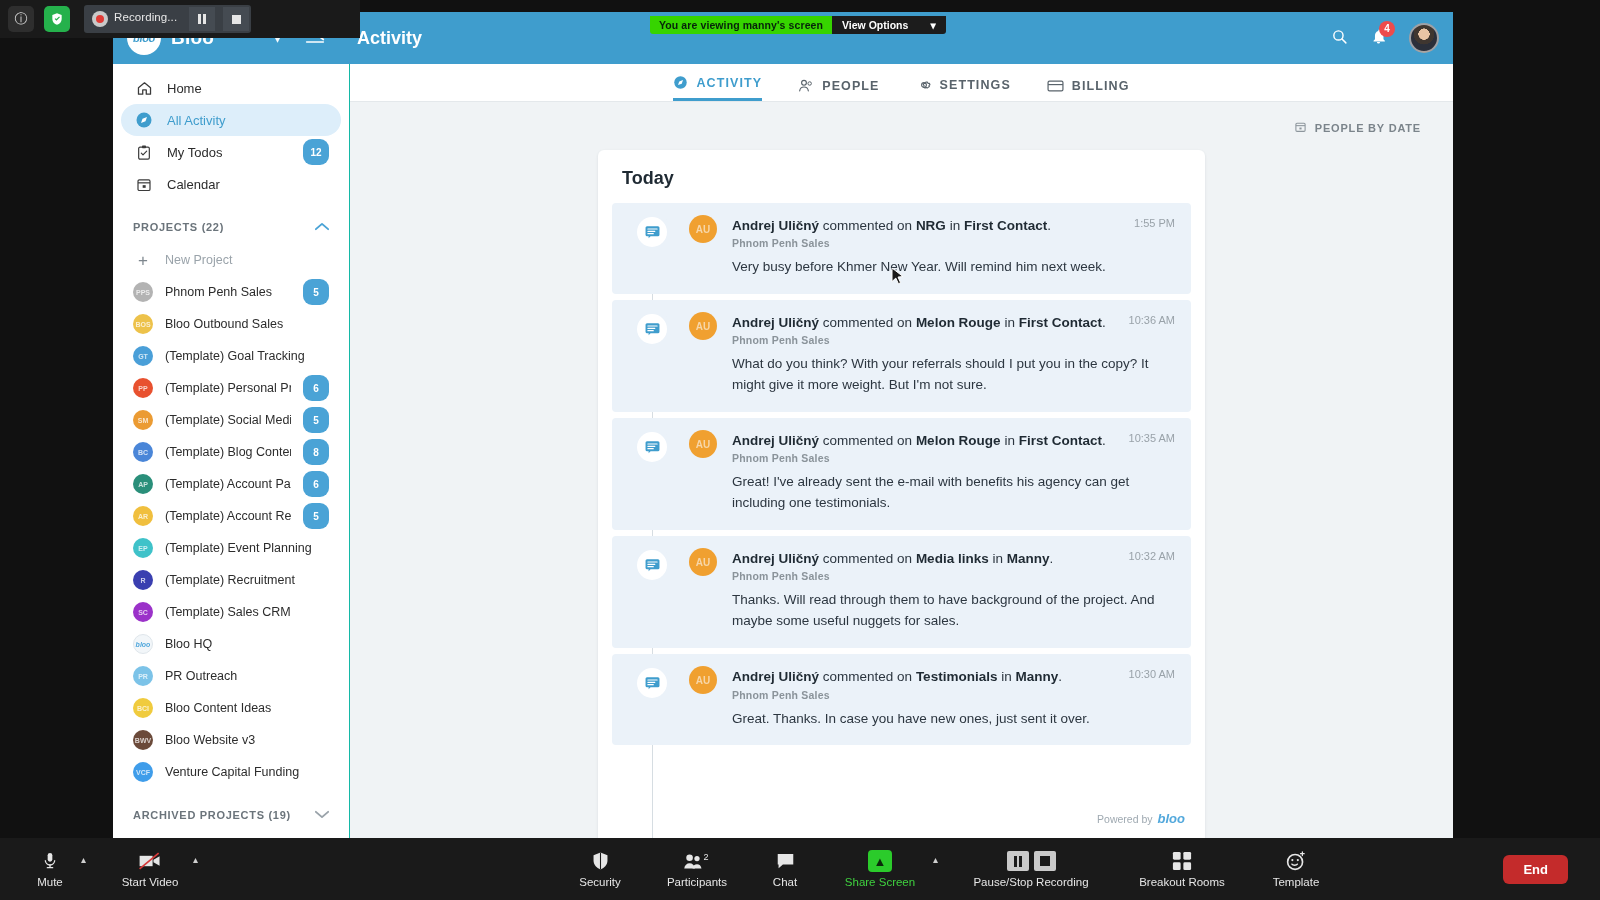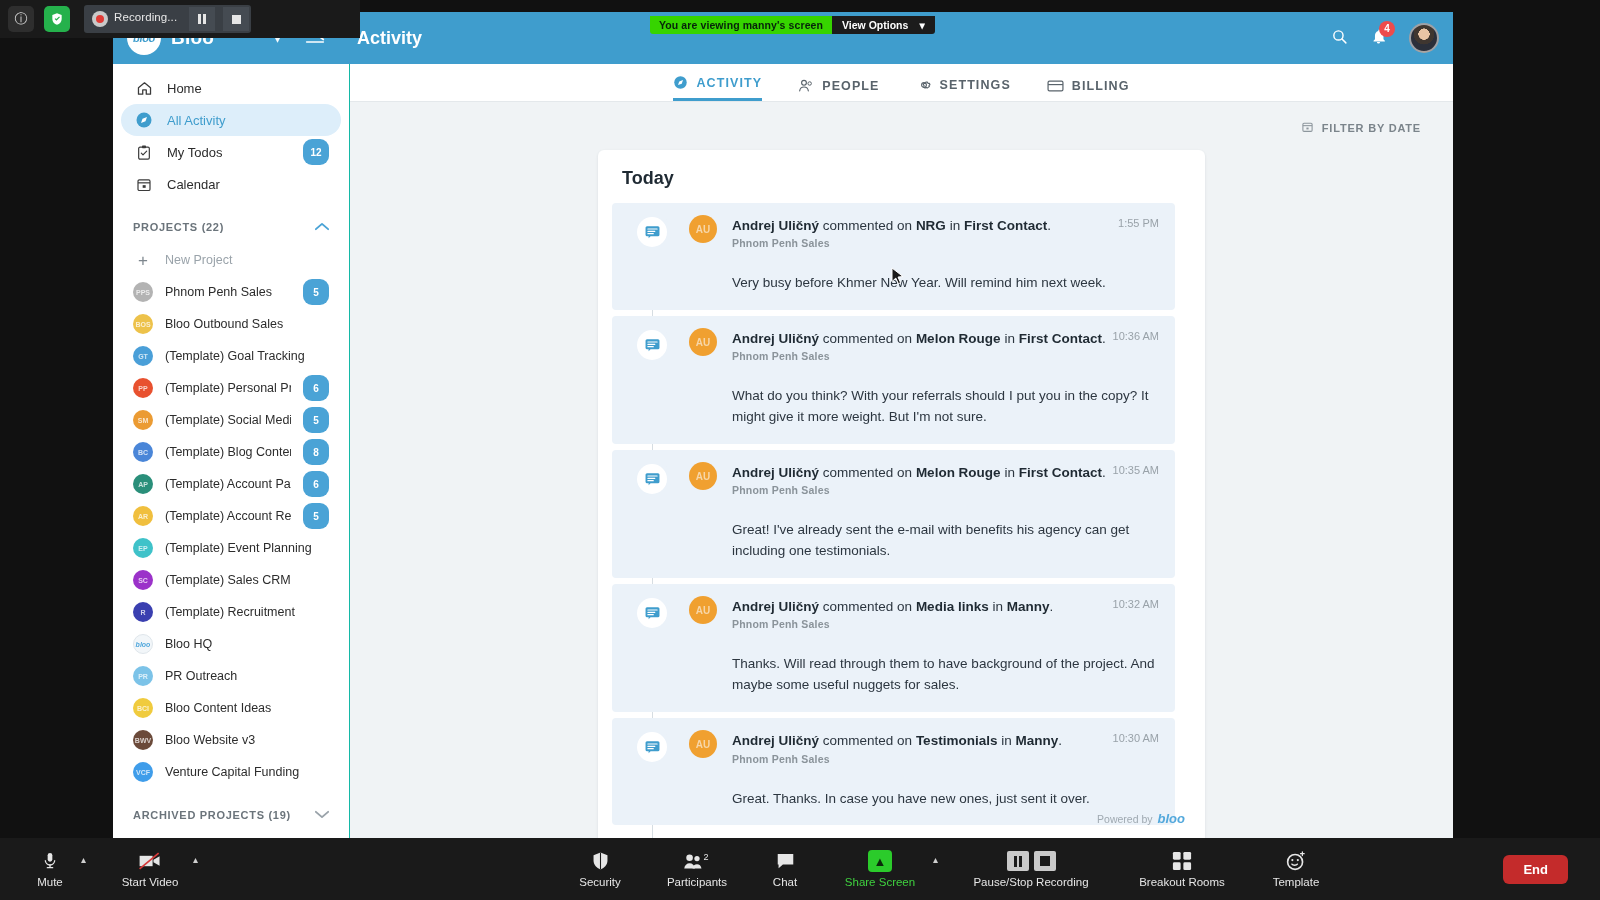"View Options" .share-black { gap: 11px -> 22px }
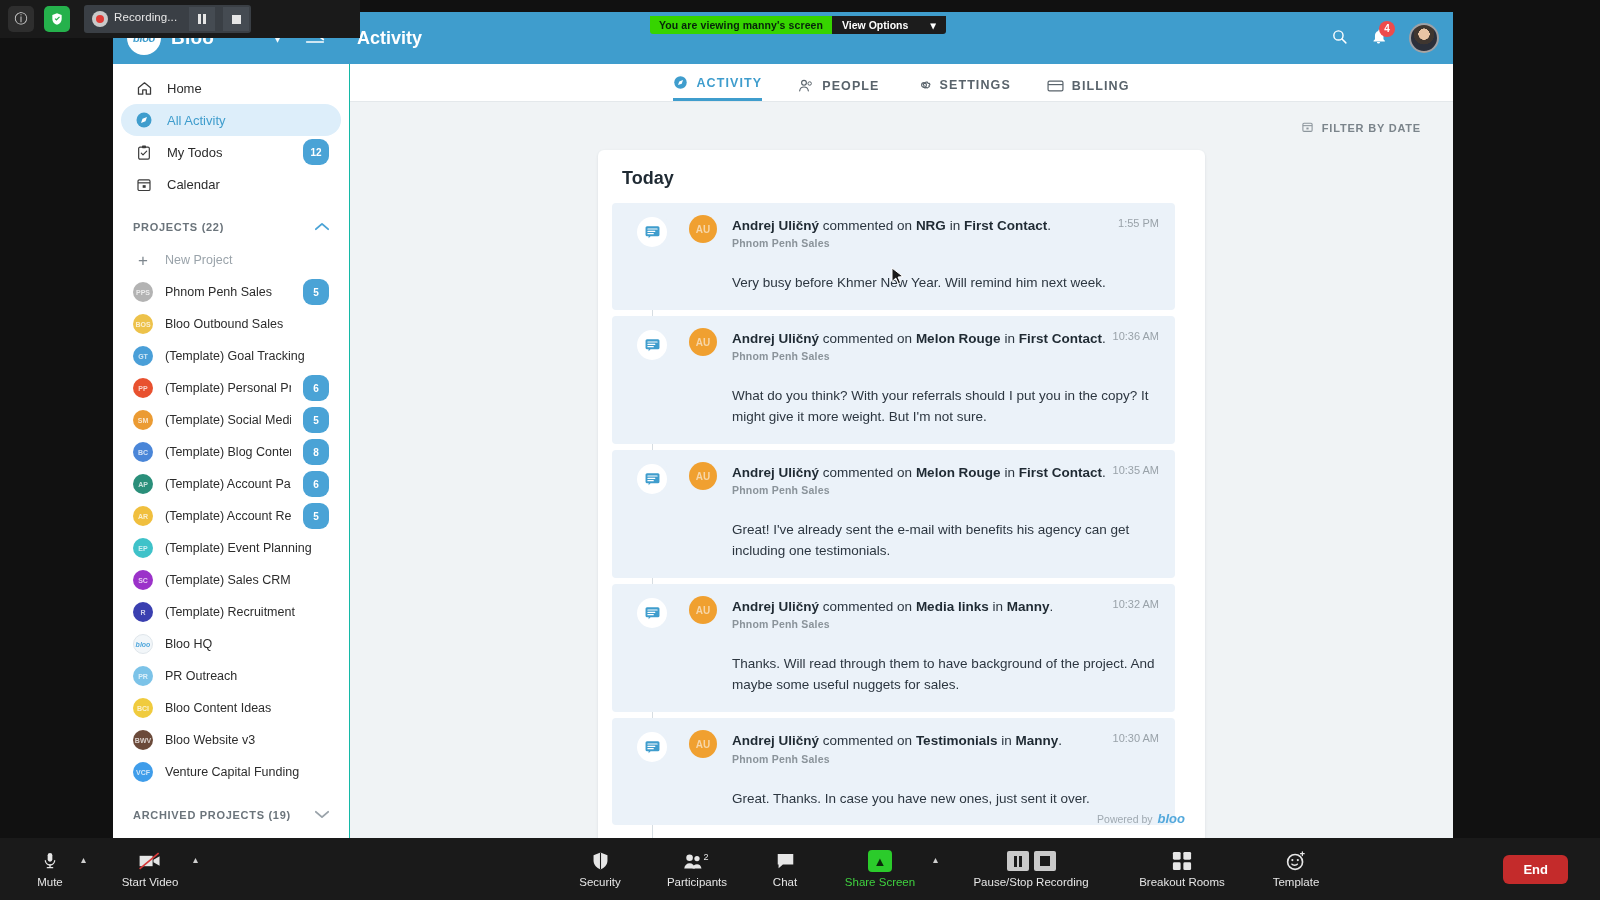"FILTER BY DATE" span { text: FILTER -> PEOPLE }
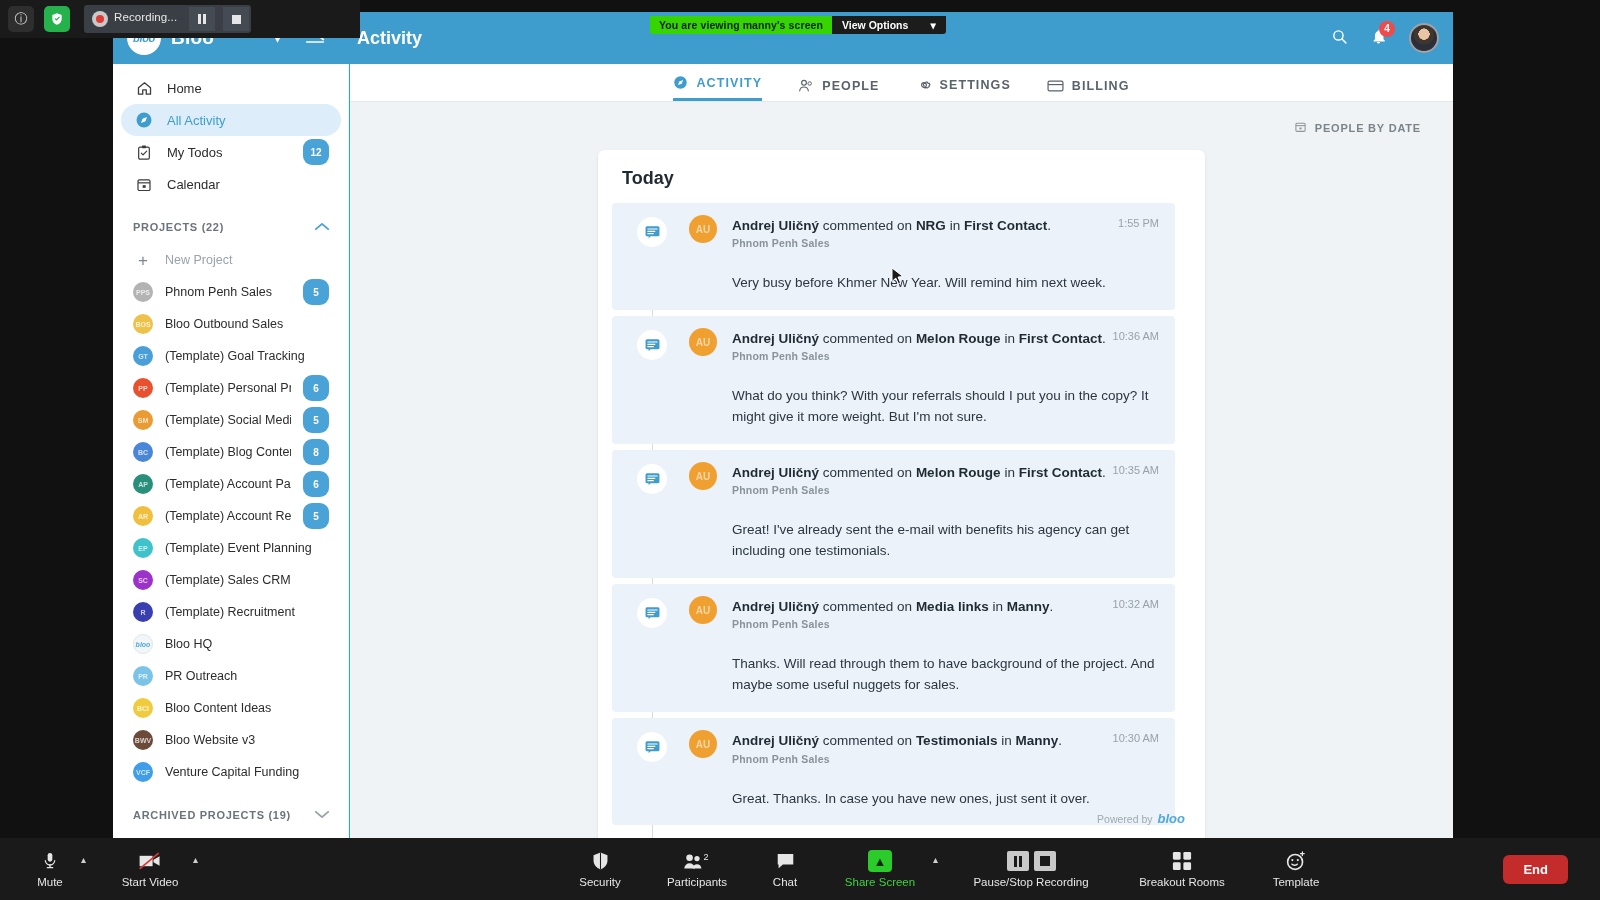"Today" .feed { padding: 18px 16px 0 0 -> 18px 0 0 0 }
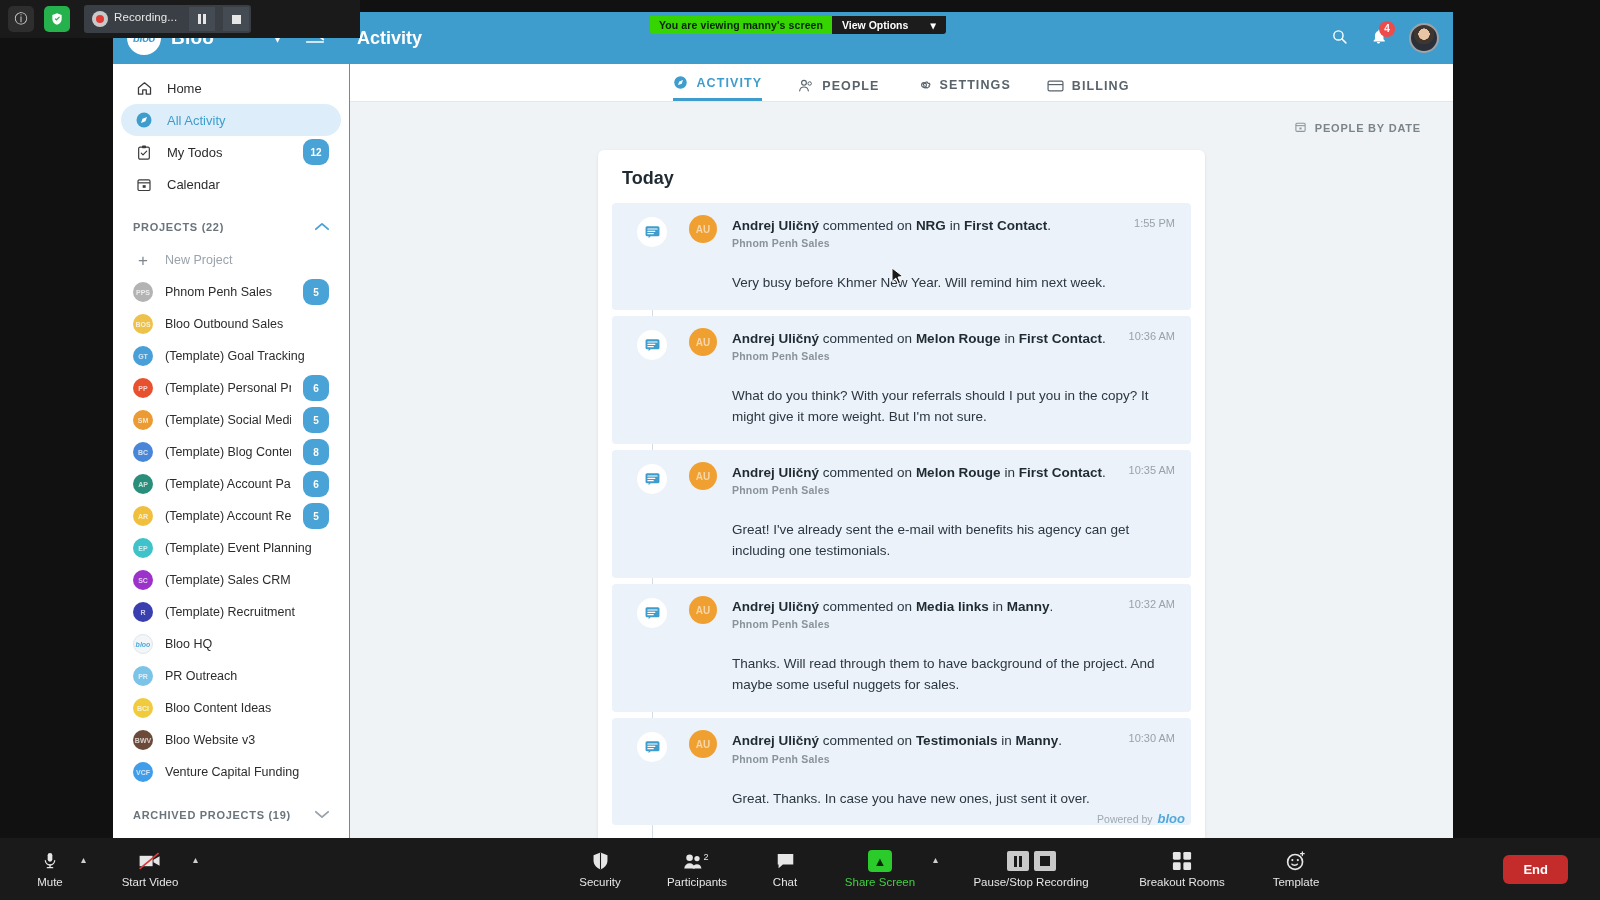"Very busy before Khmer New" .ev-body { margin-top: 24px -> 8px }
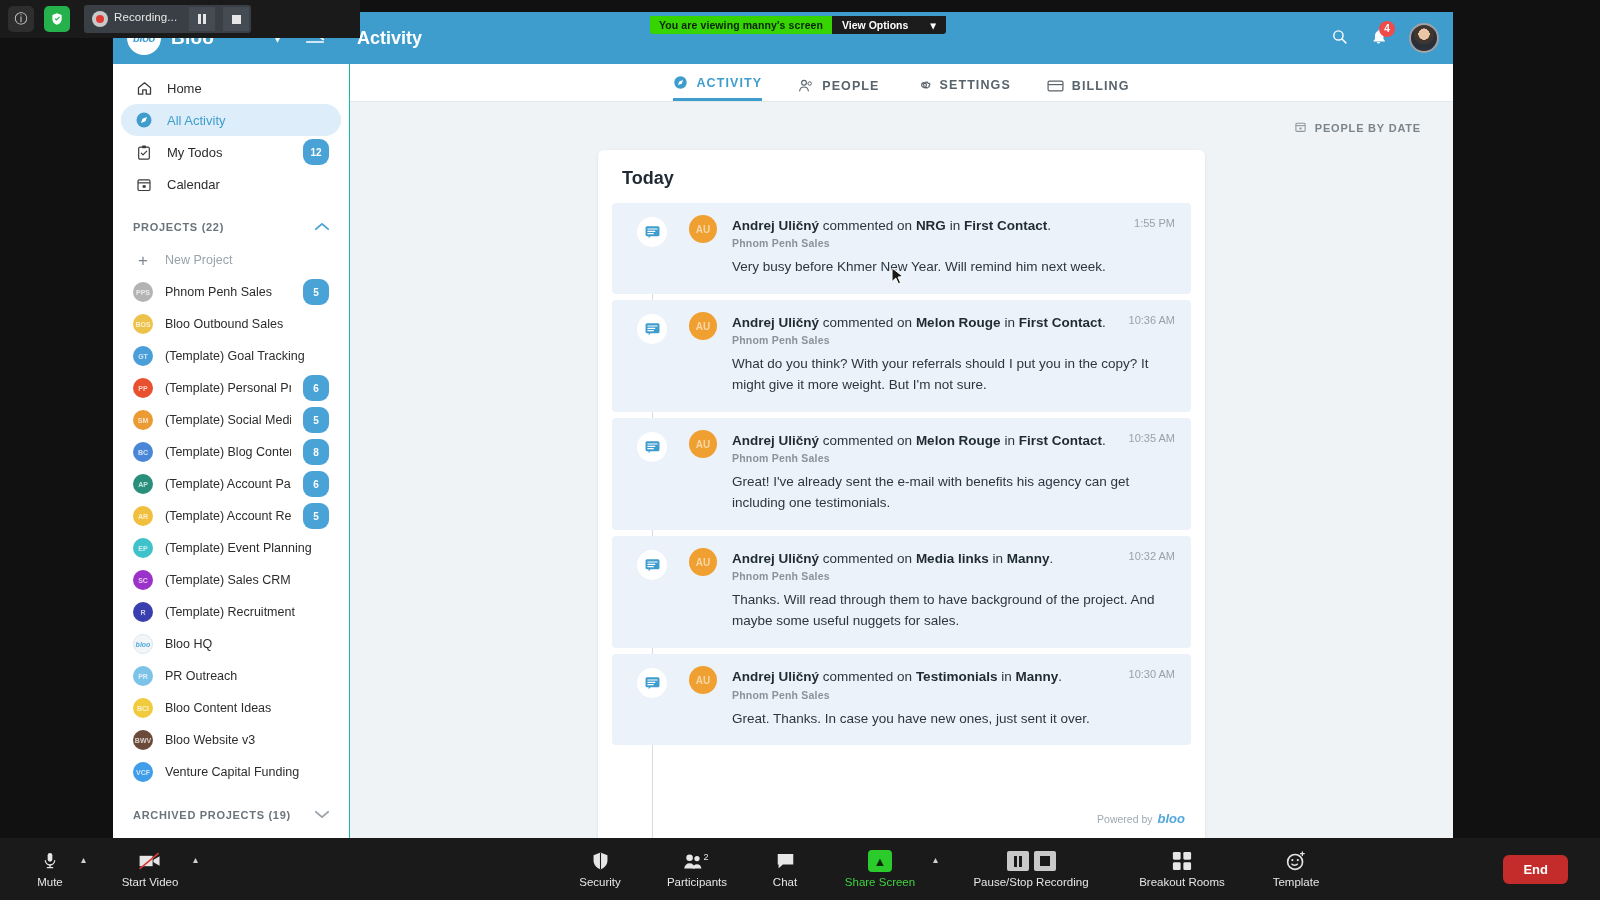"(Template) Sales CRM" div.proj-item { order: before "(Template) Recruitment" -> after "(Template) Recruitment" }
